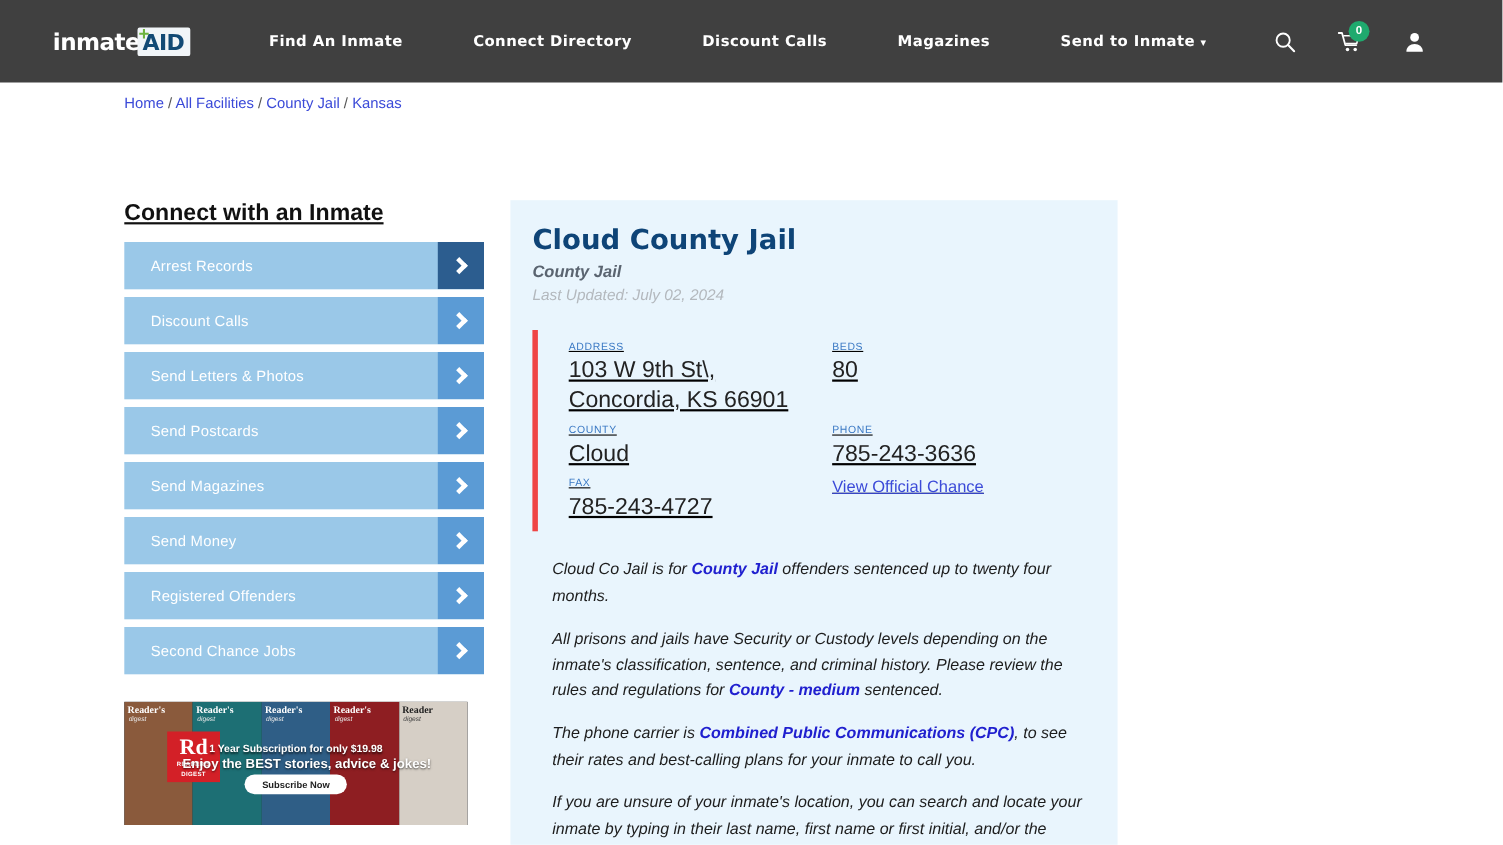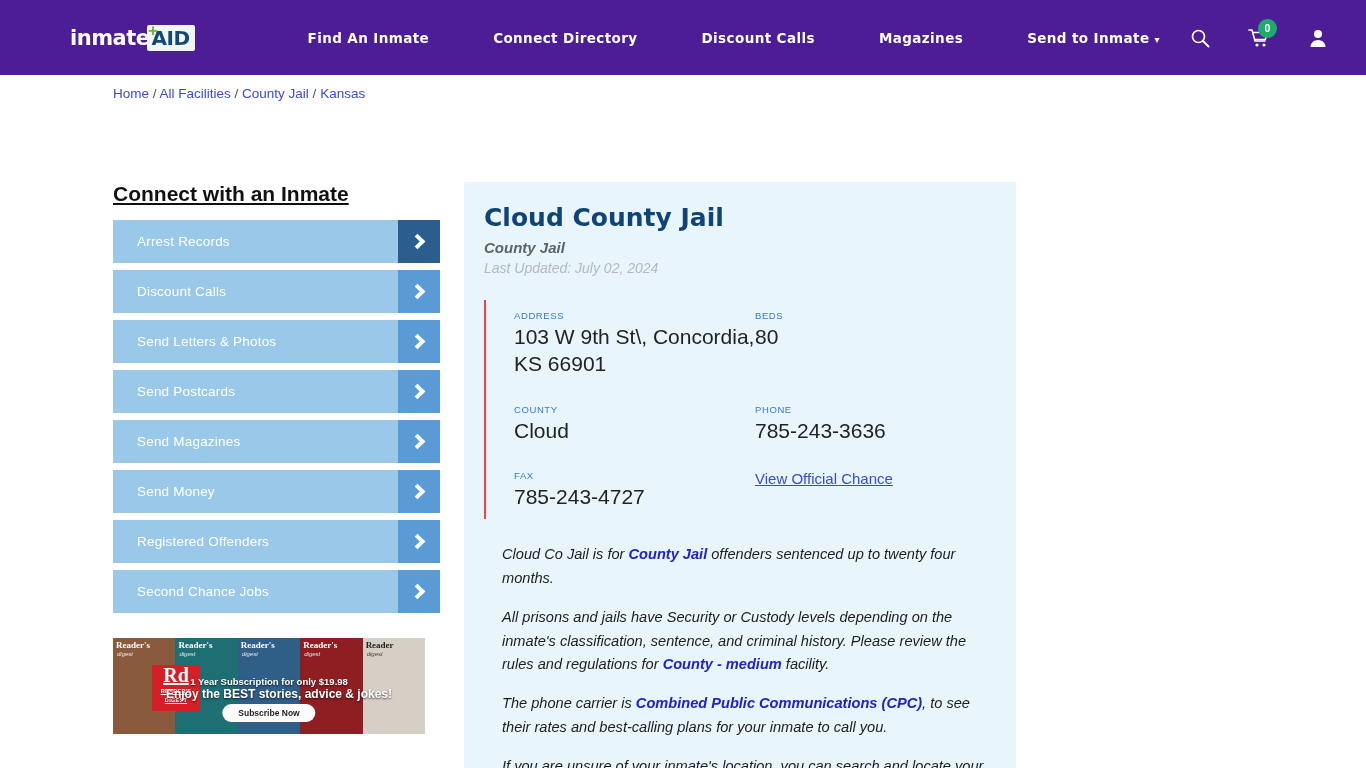"inmate" .header { background: #4c1d95 -> #404040; padding: 0 70px 0 70px -> 0 70px 0 48px }
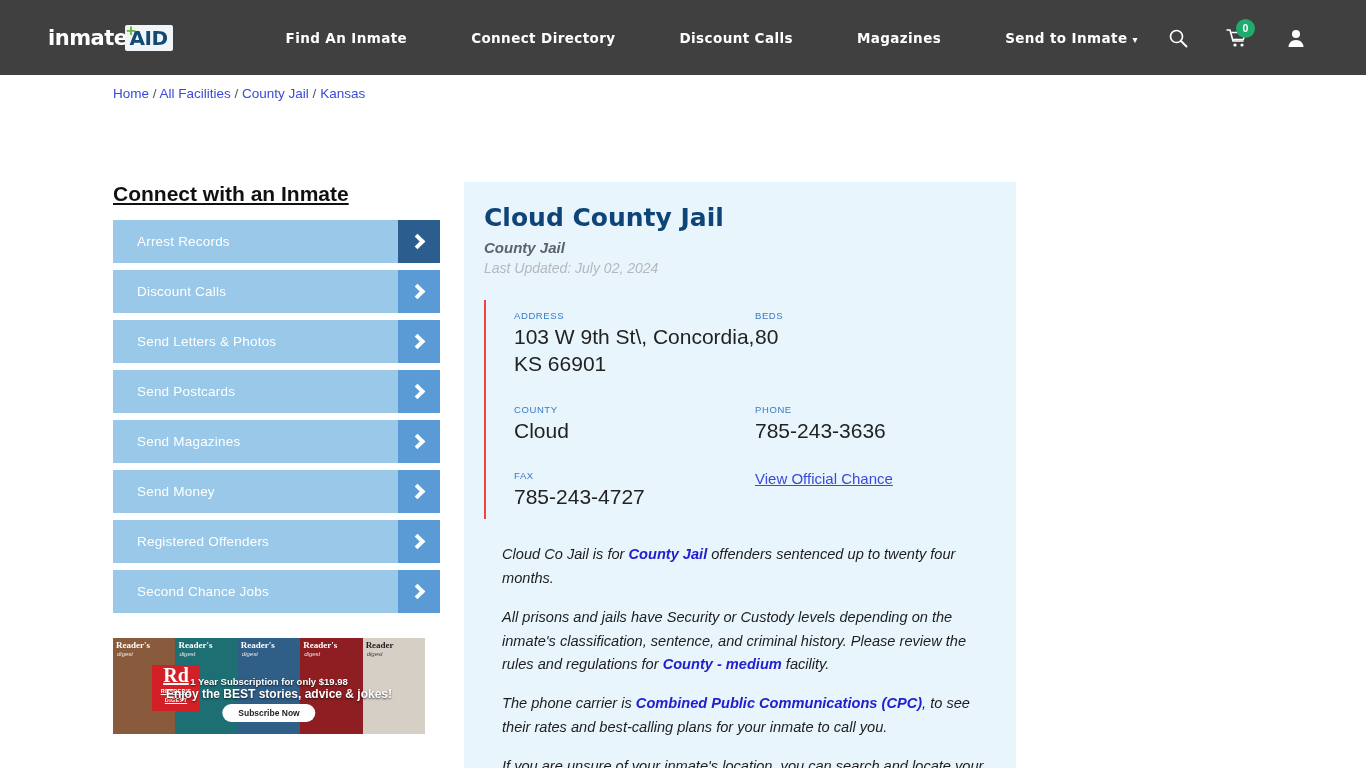"Find An Inmate" .nav { margin-left: 41px -> none }
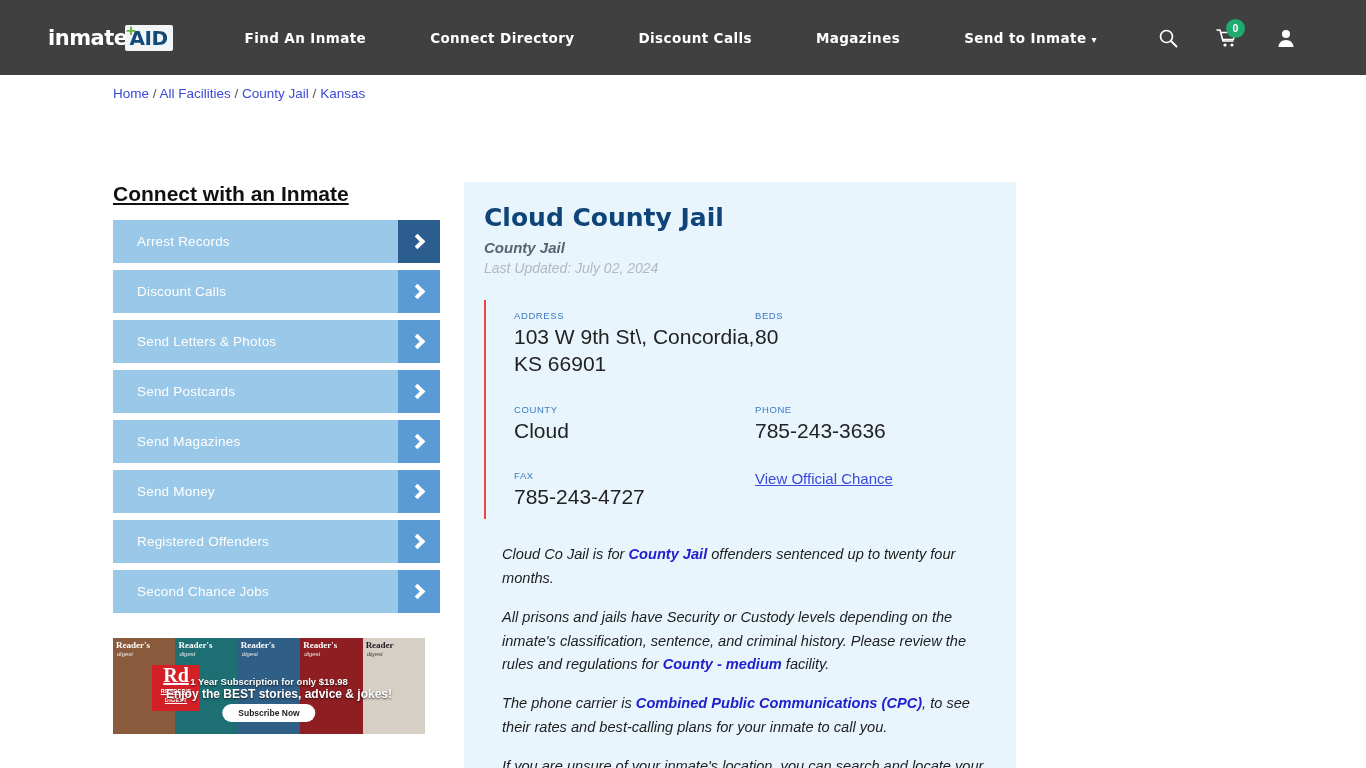"ADDRESS" .info-panel { border-left: 2px solid #ef4444 -> 5px solid #ef4444; row-gap: 26px -> 8px; text-decoration: none -> underline }
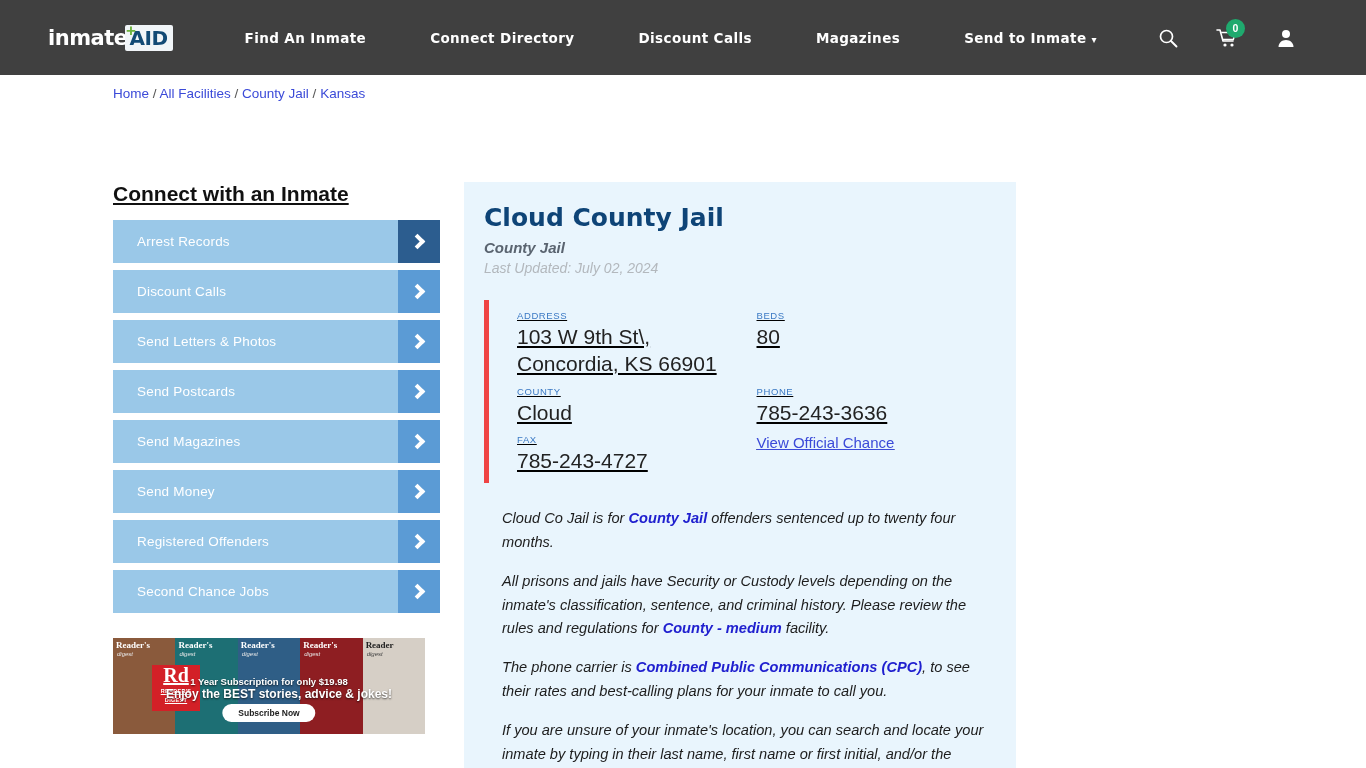"facility." span { text: facility -> sentenced }
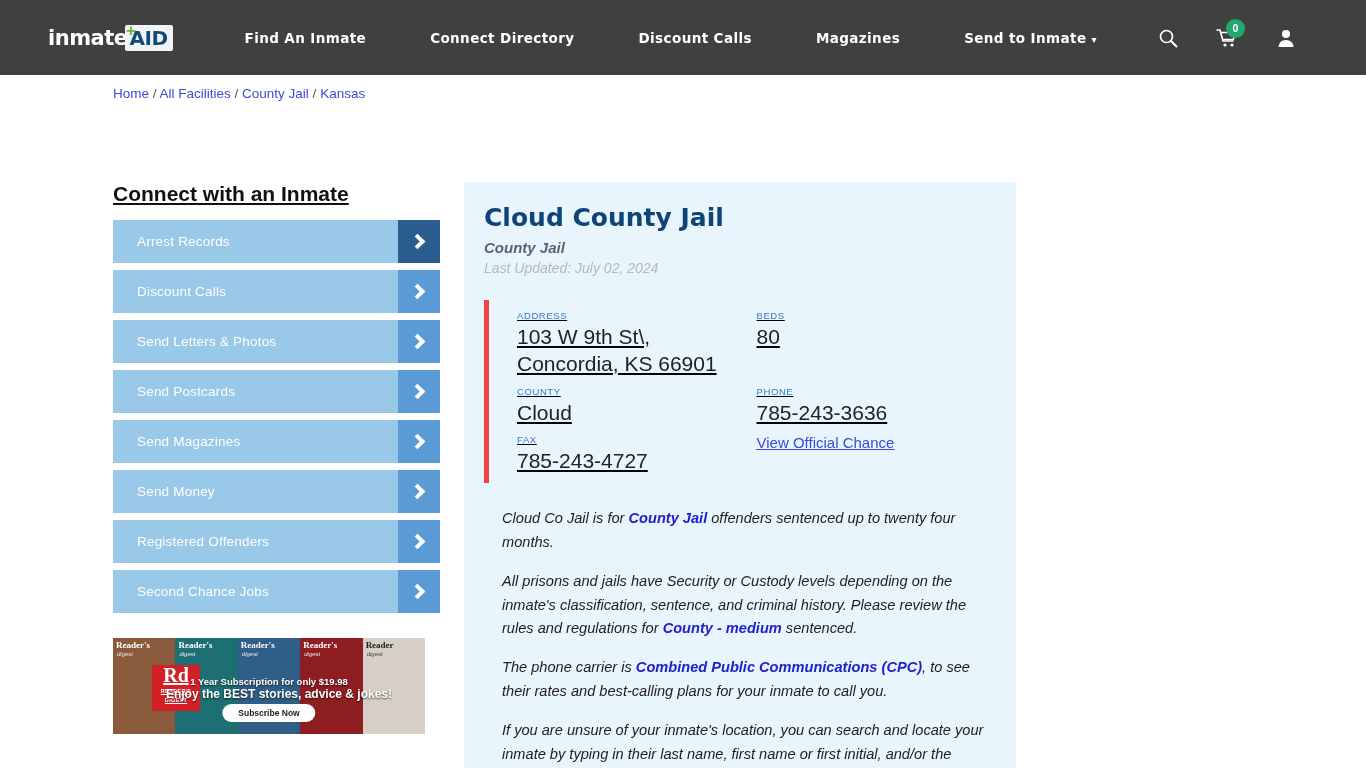"Reader's" .ad { height: 96px -> 112px }
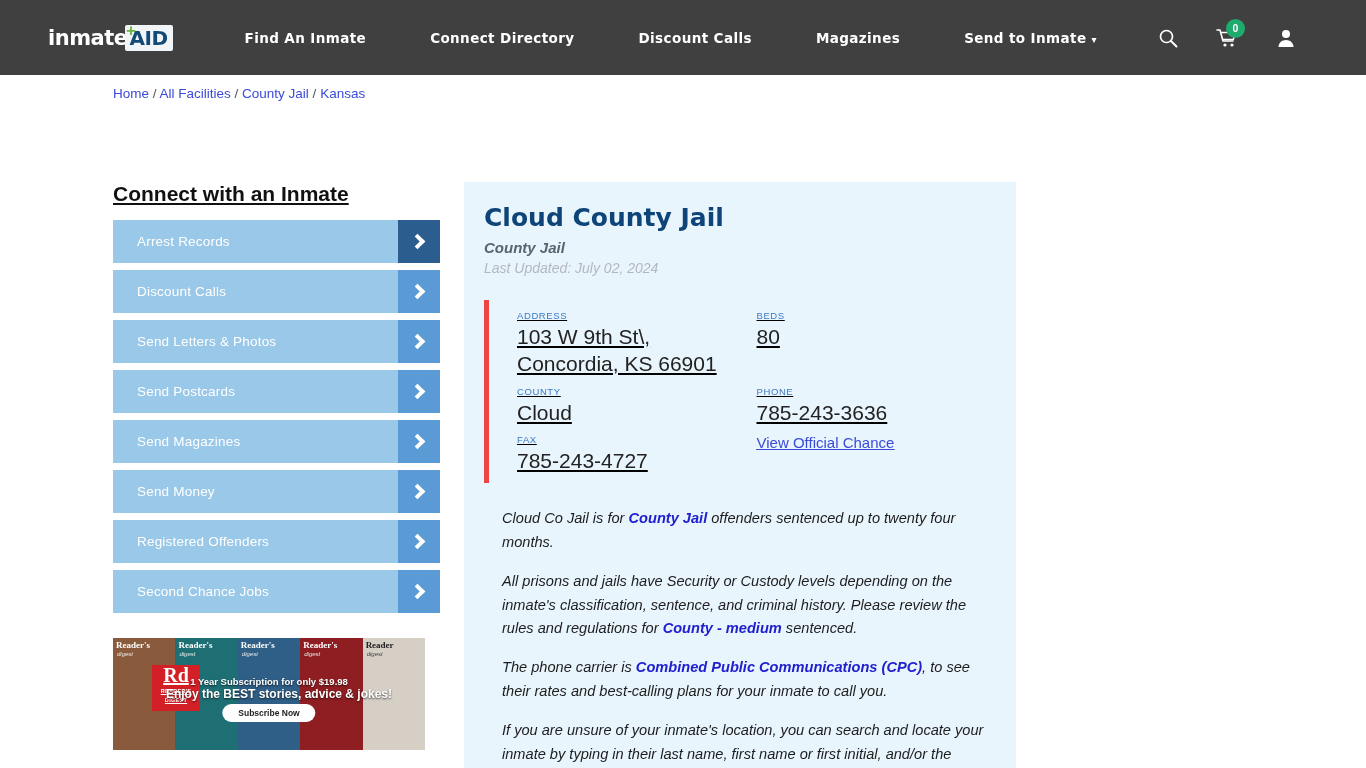"Rd" .ad-rd-box { justify-content: flex-start -> center; text-decoration: underline -> none }
